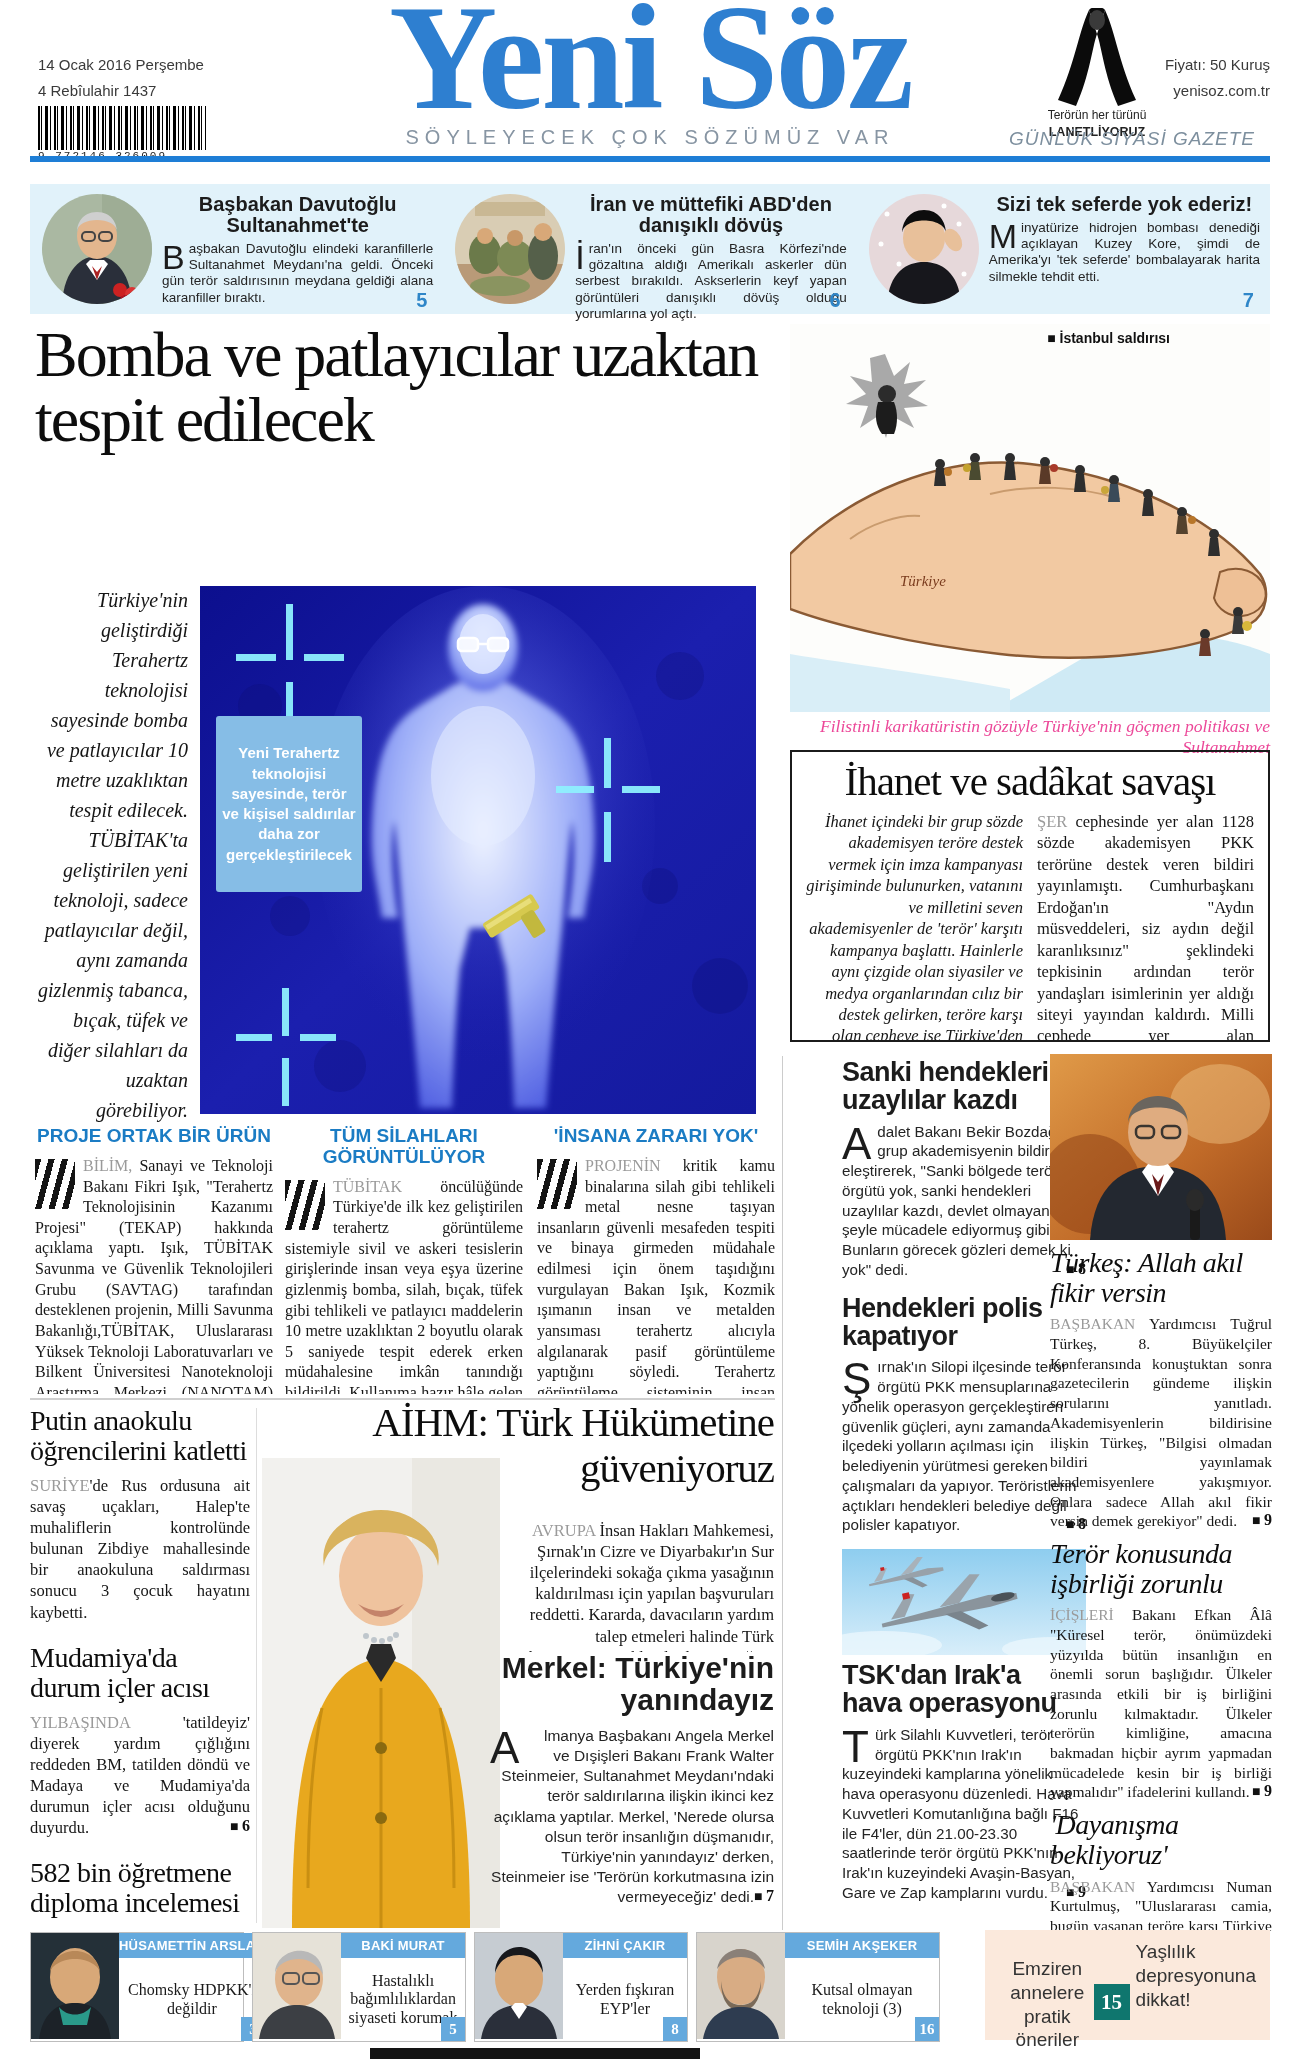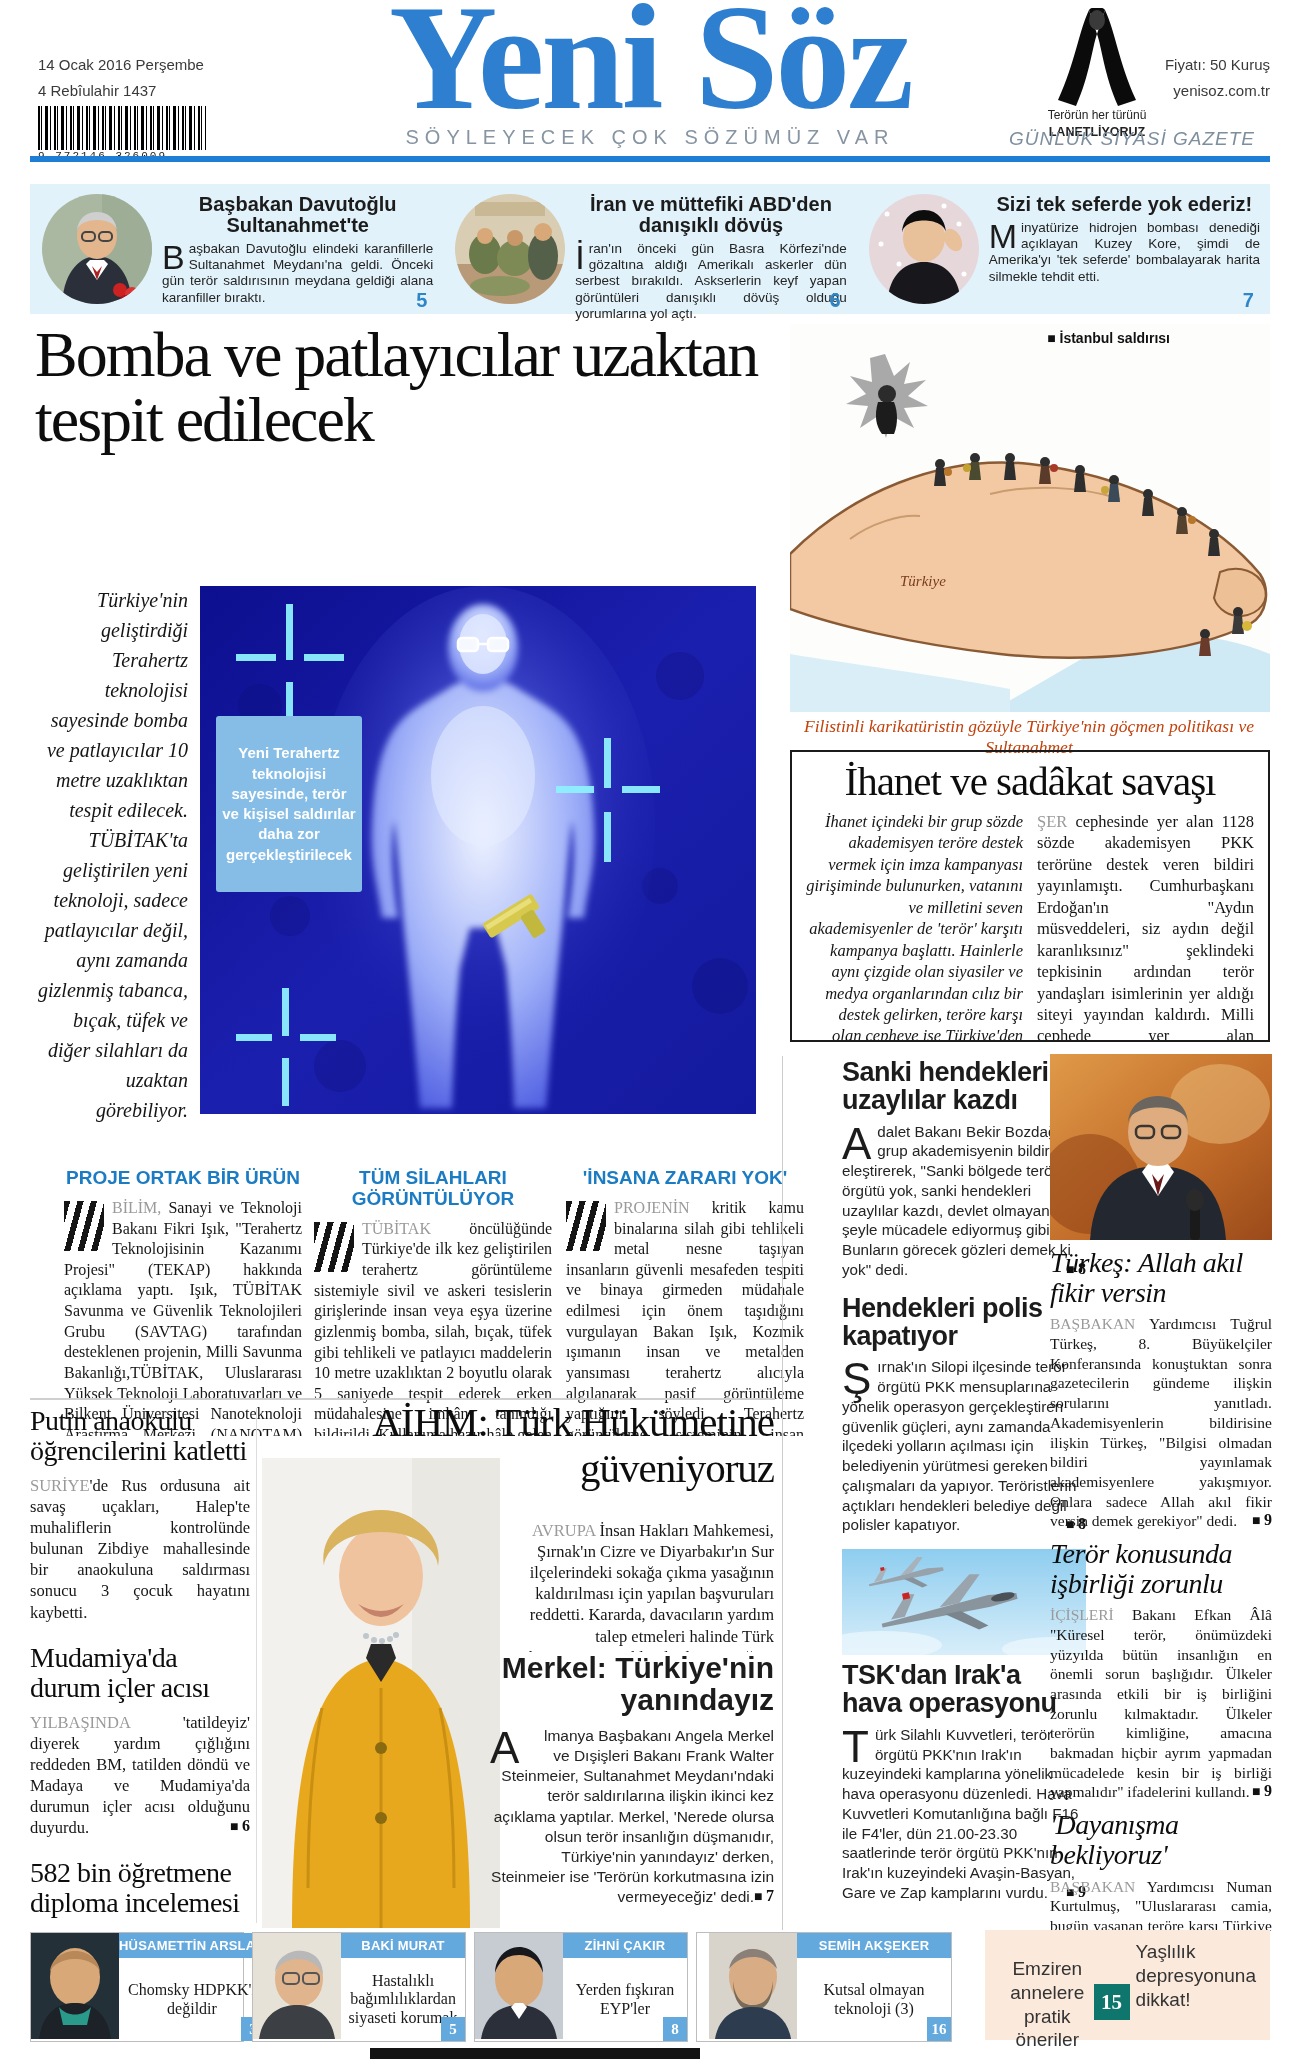"Filistinli karikatüristin gözüyle" .cartcap { color: #c2410c -> #ec4899; text-align: center -> right }
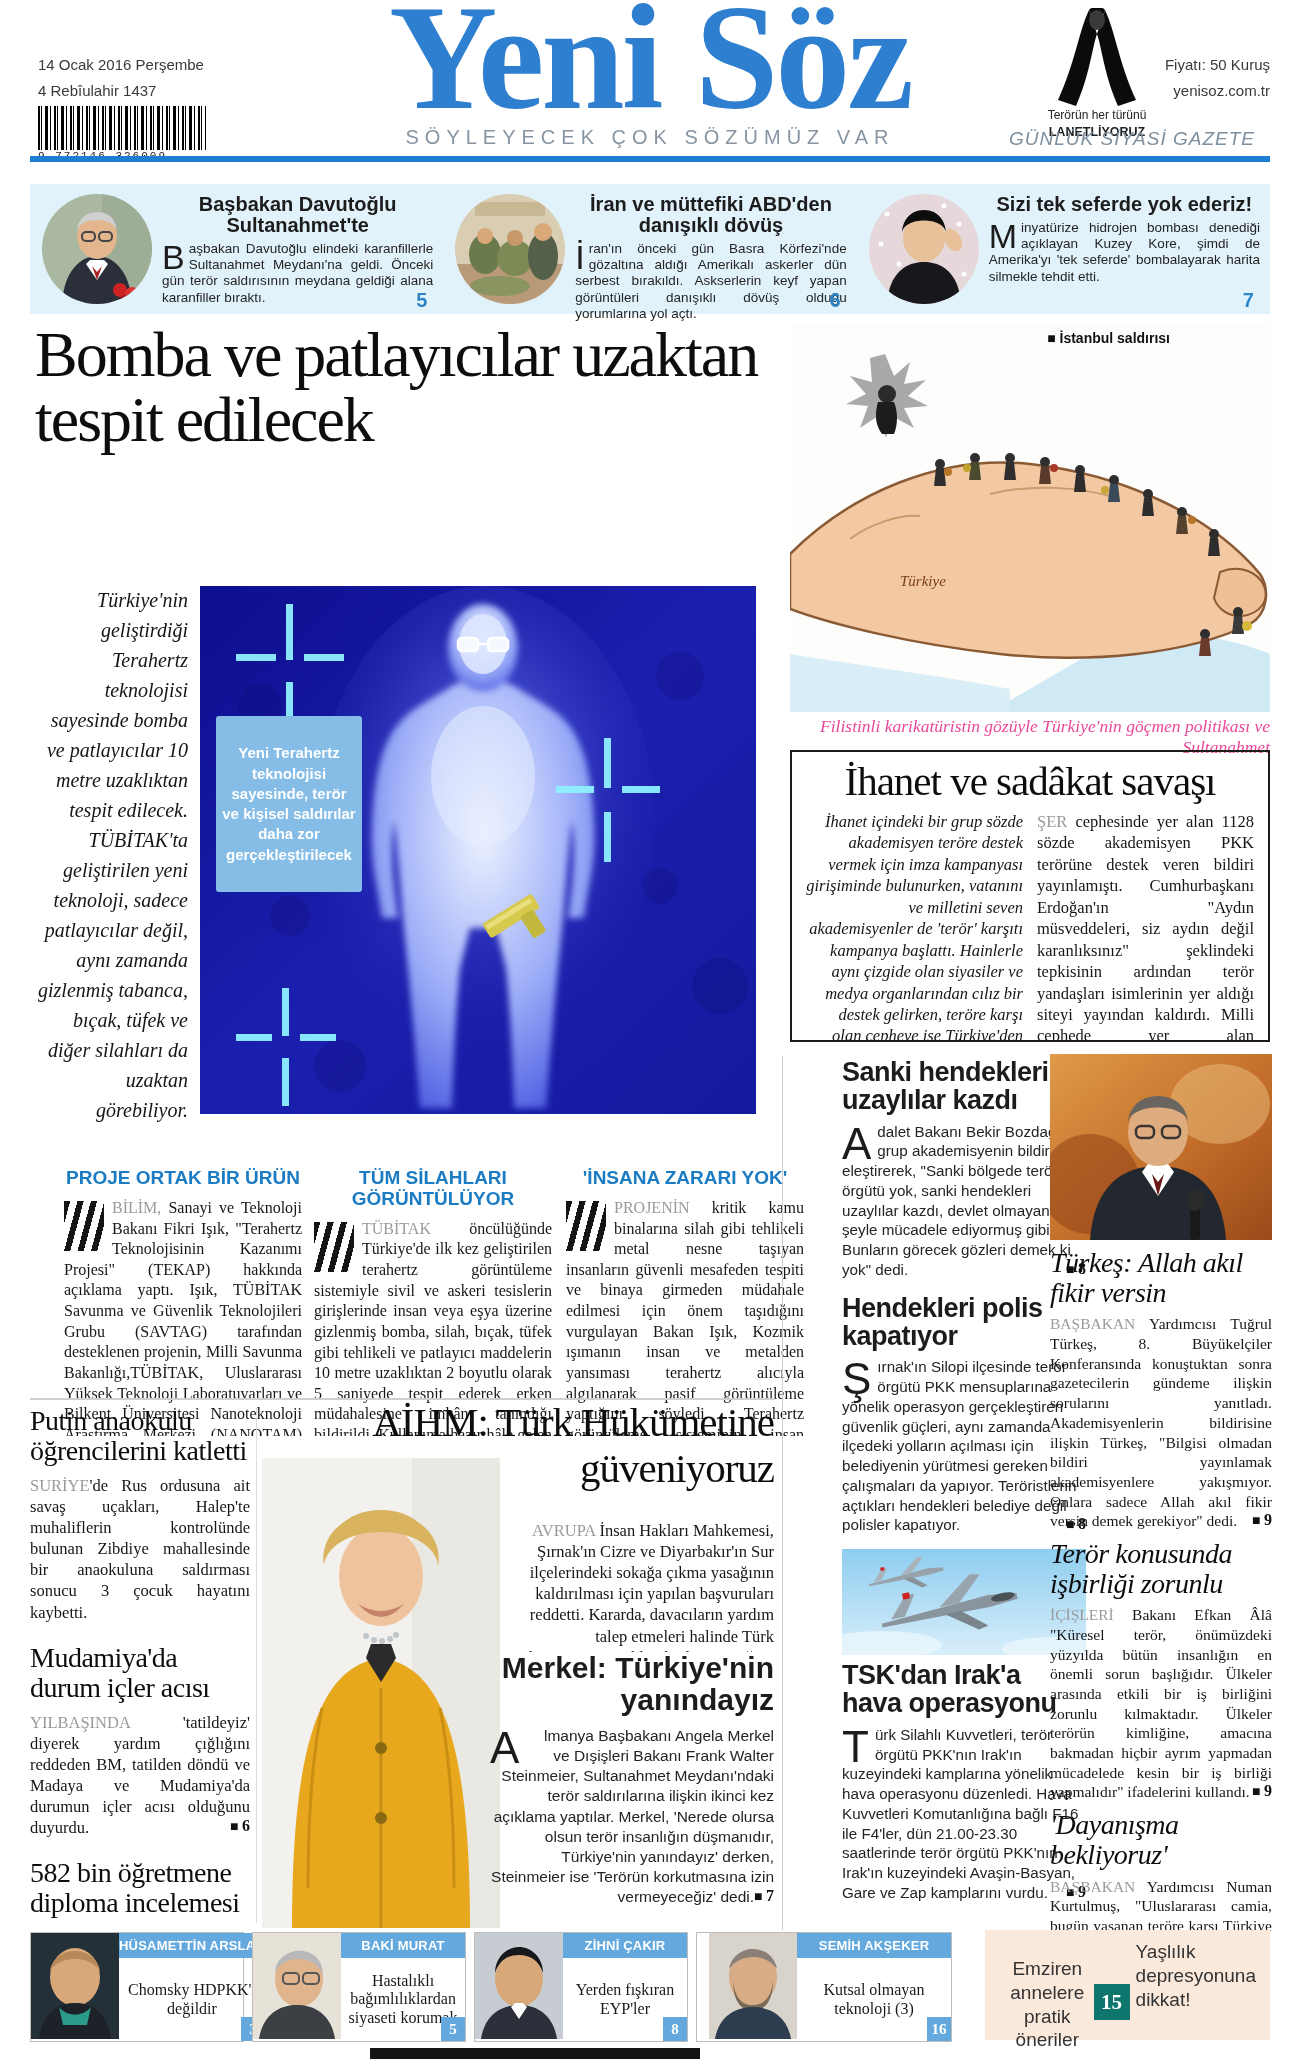"PROJE ORTAK BİR ÜRÜN" .tcol { margin-left: 29px -> none; top: 1168px -> 1126px }
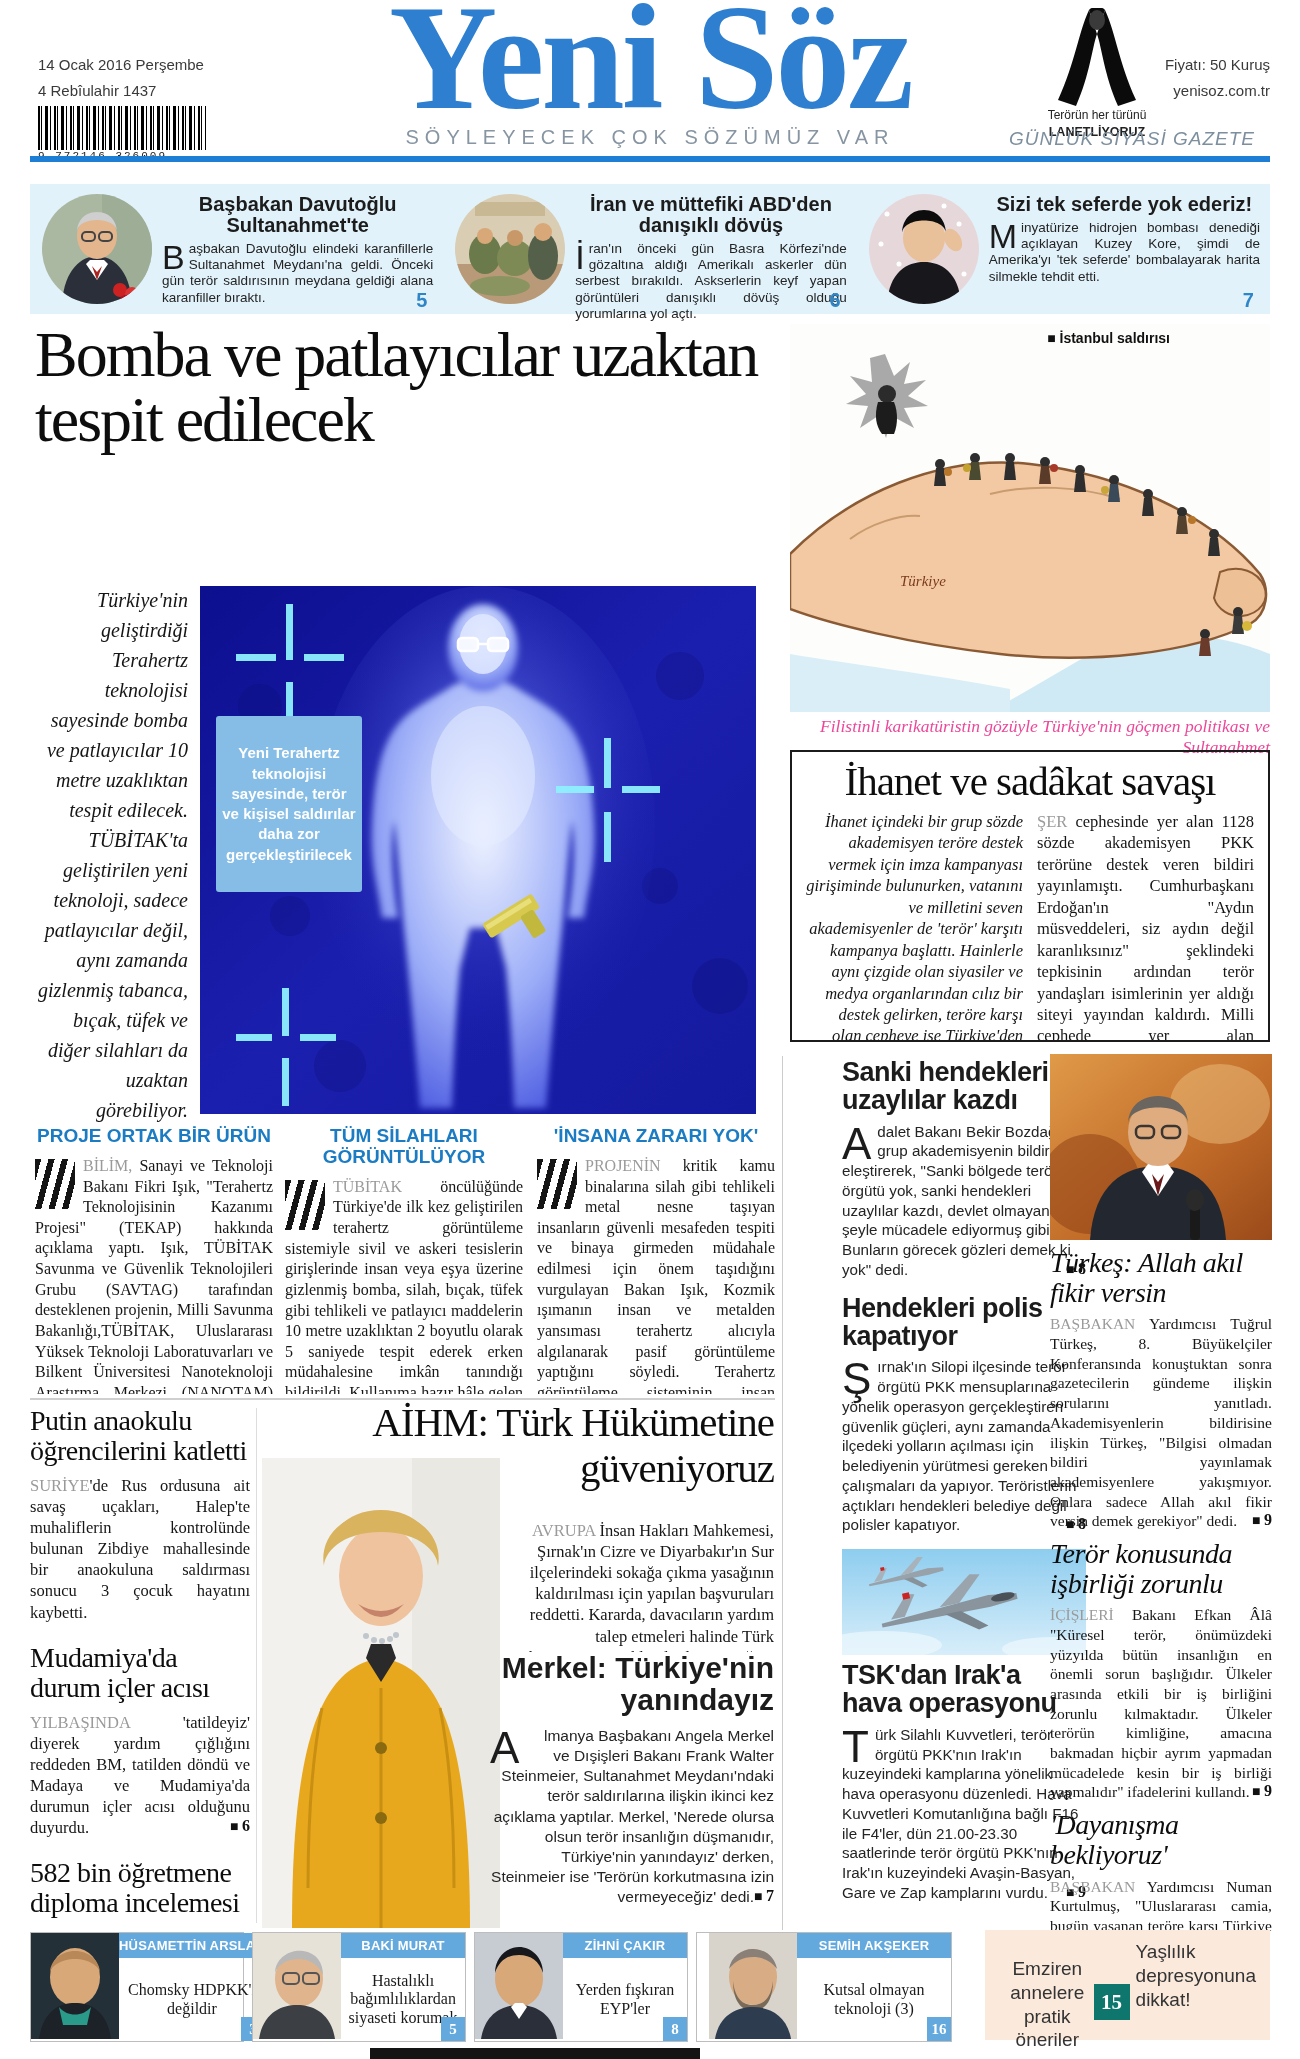"SEMİH AKŞEKER" div.abs { padding-left: 12px -> none }
